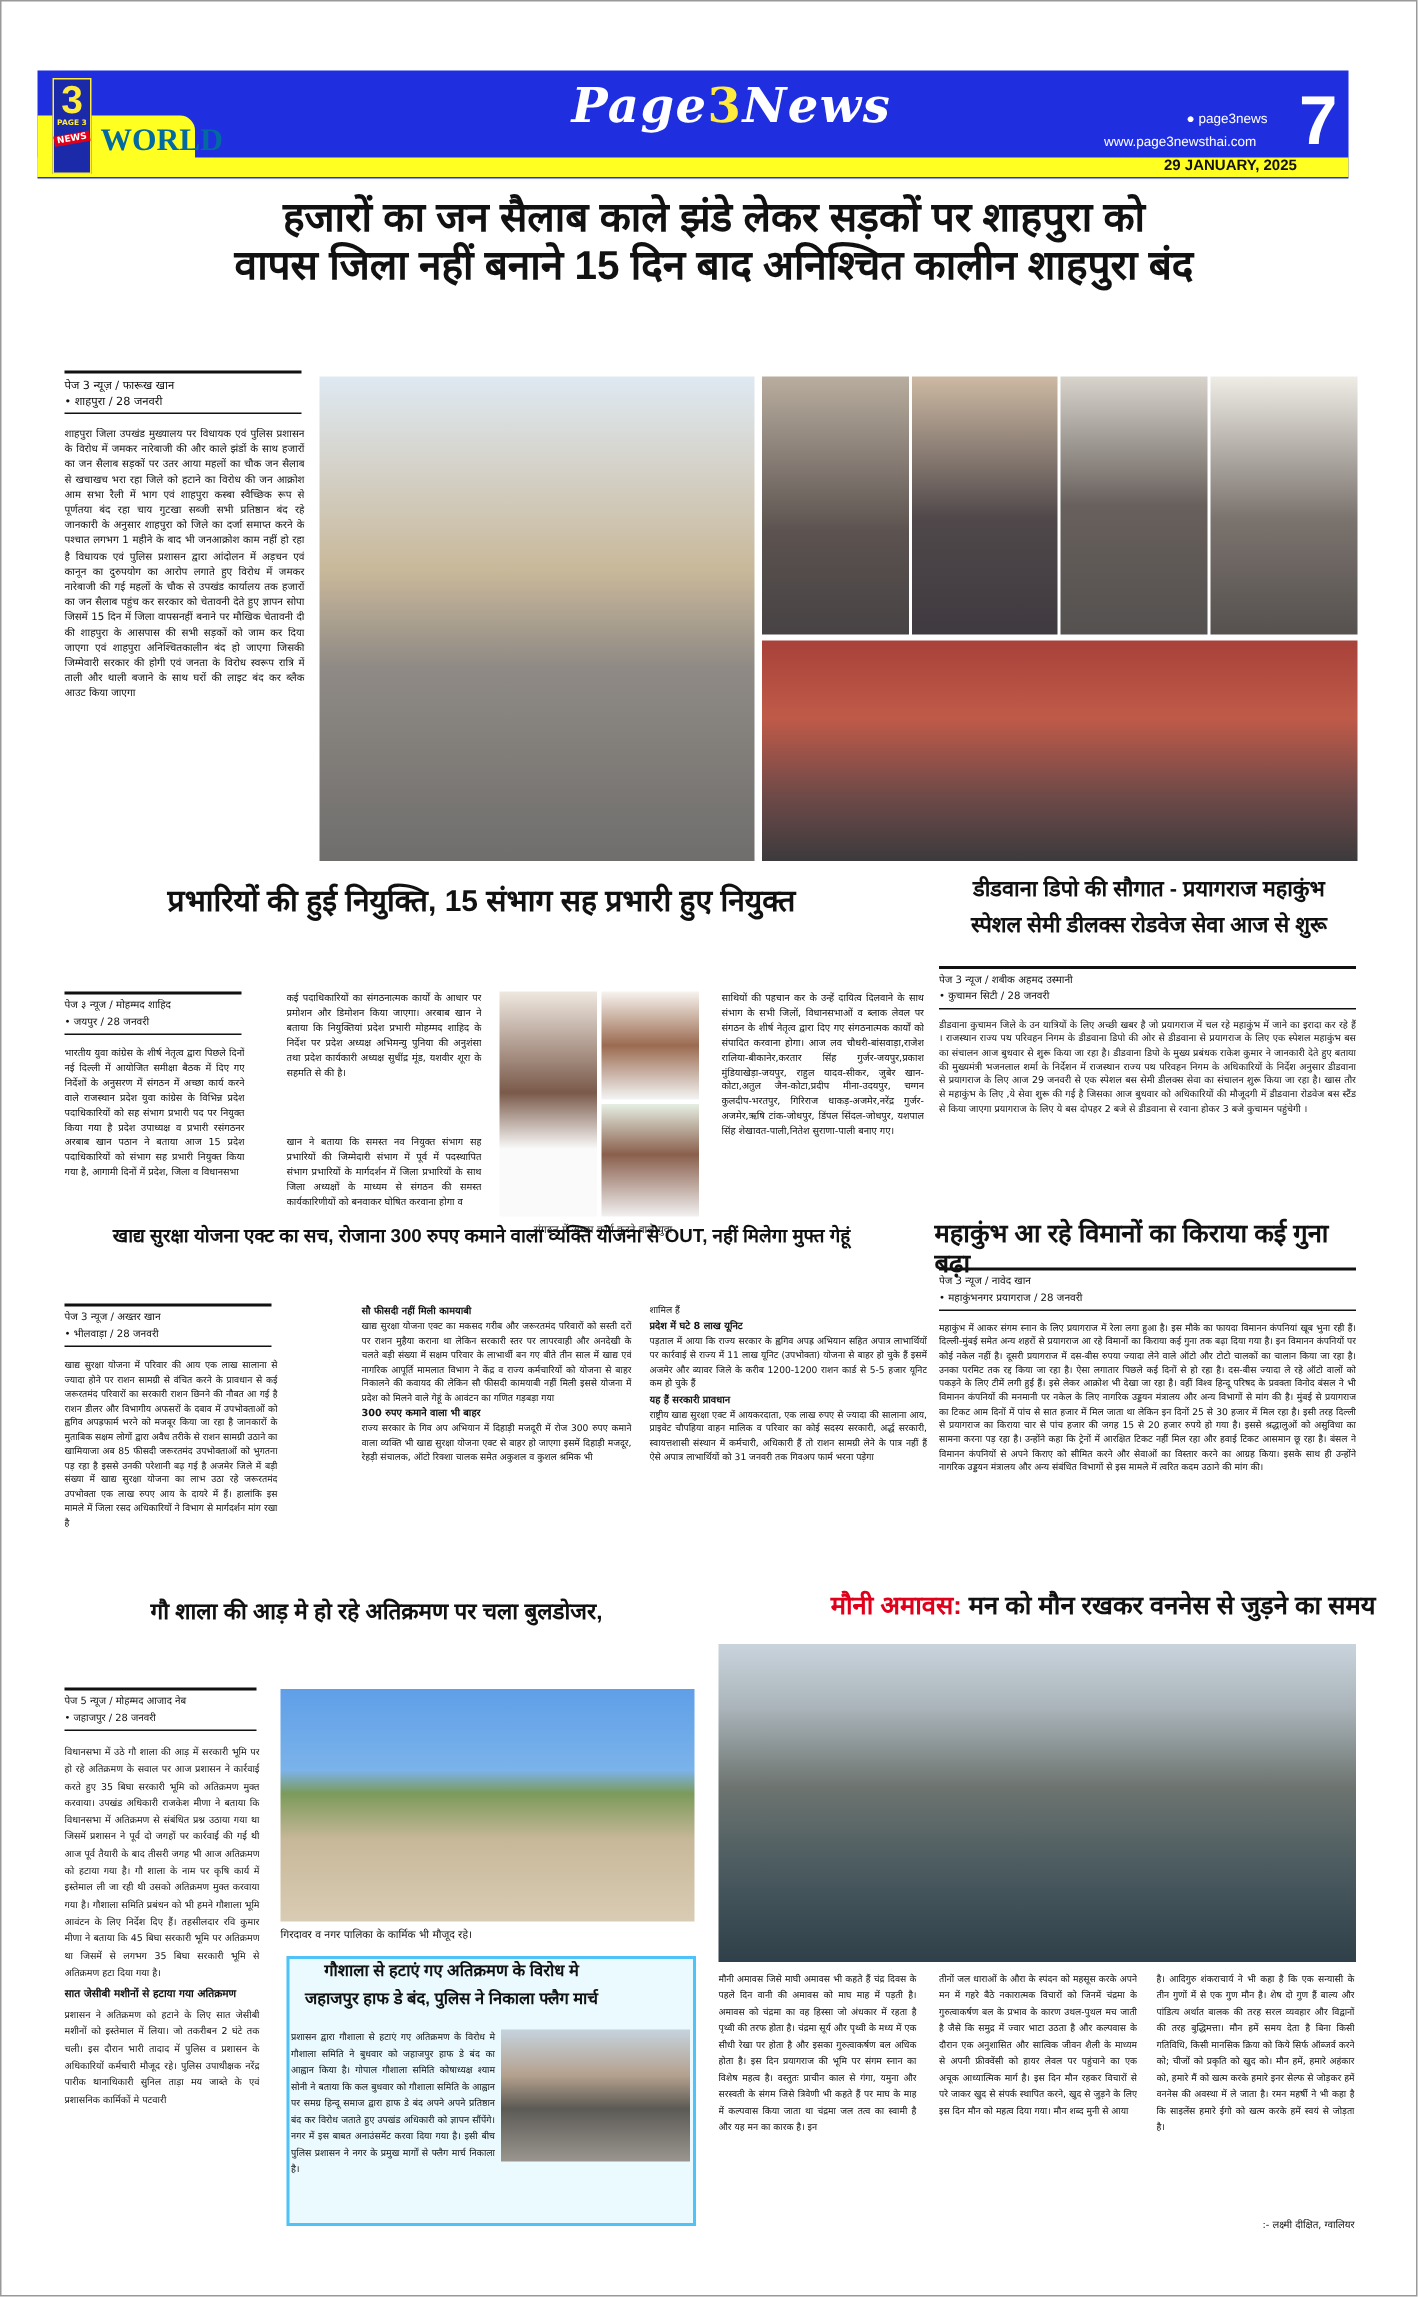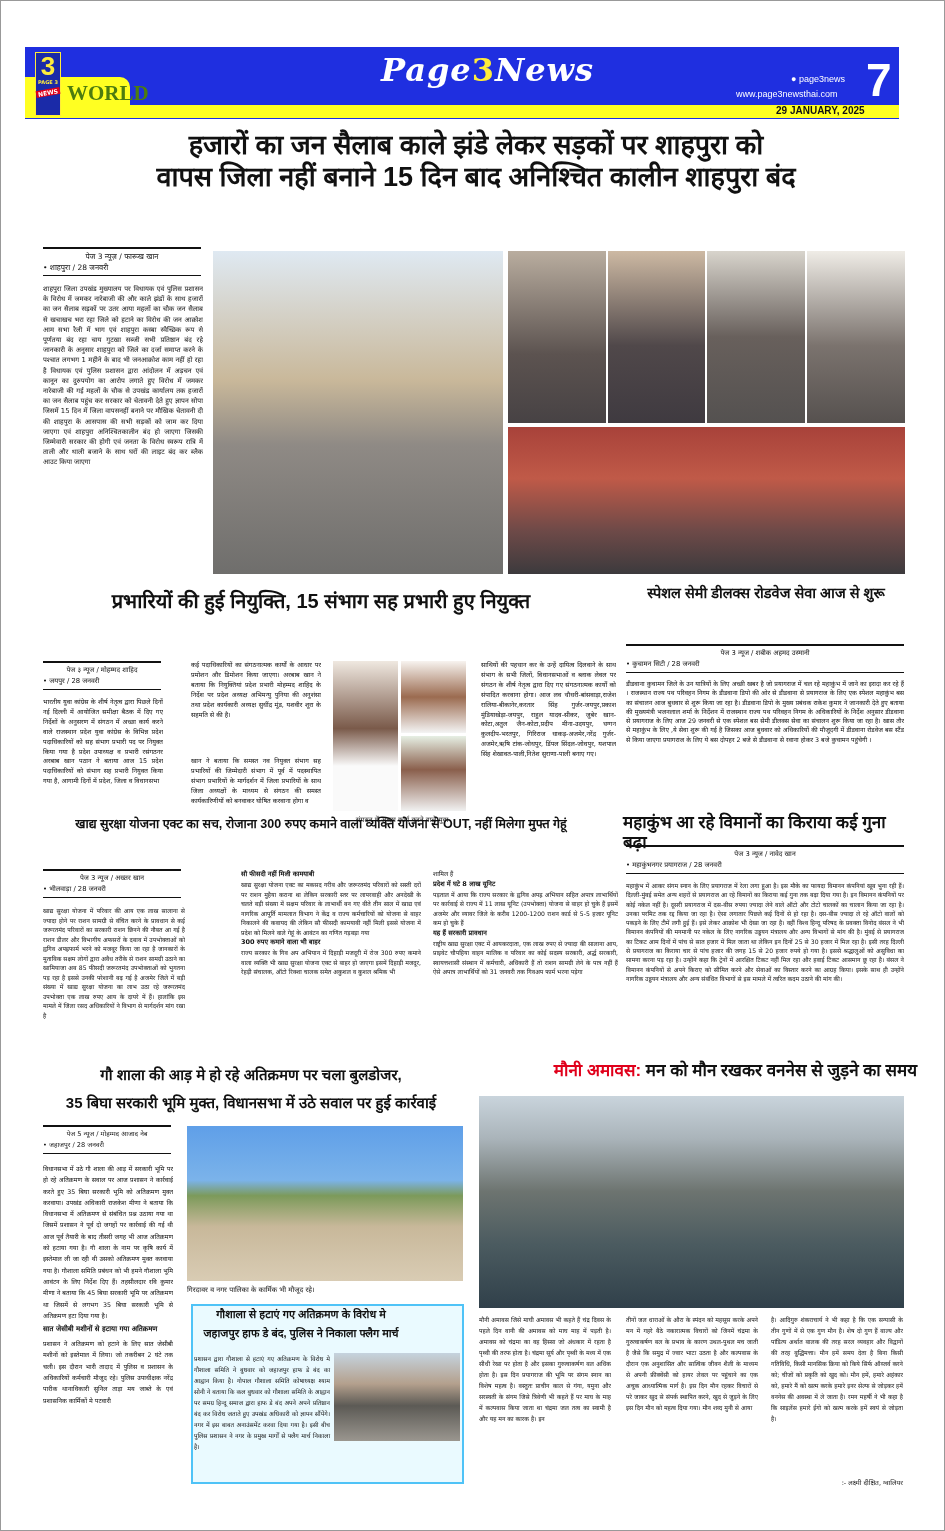"WORLD" .world { color: #4d7c0f -> #0369a1 }
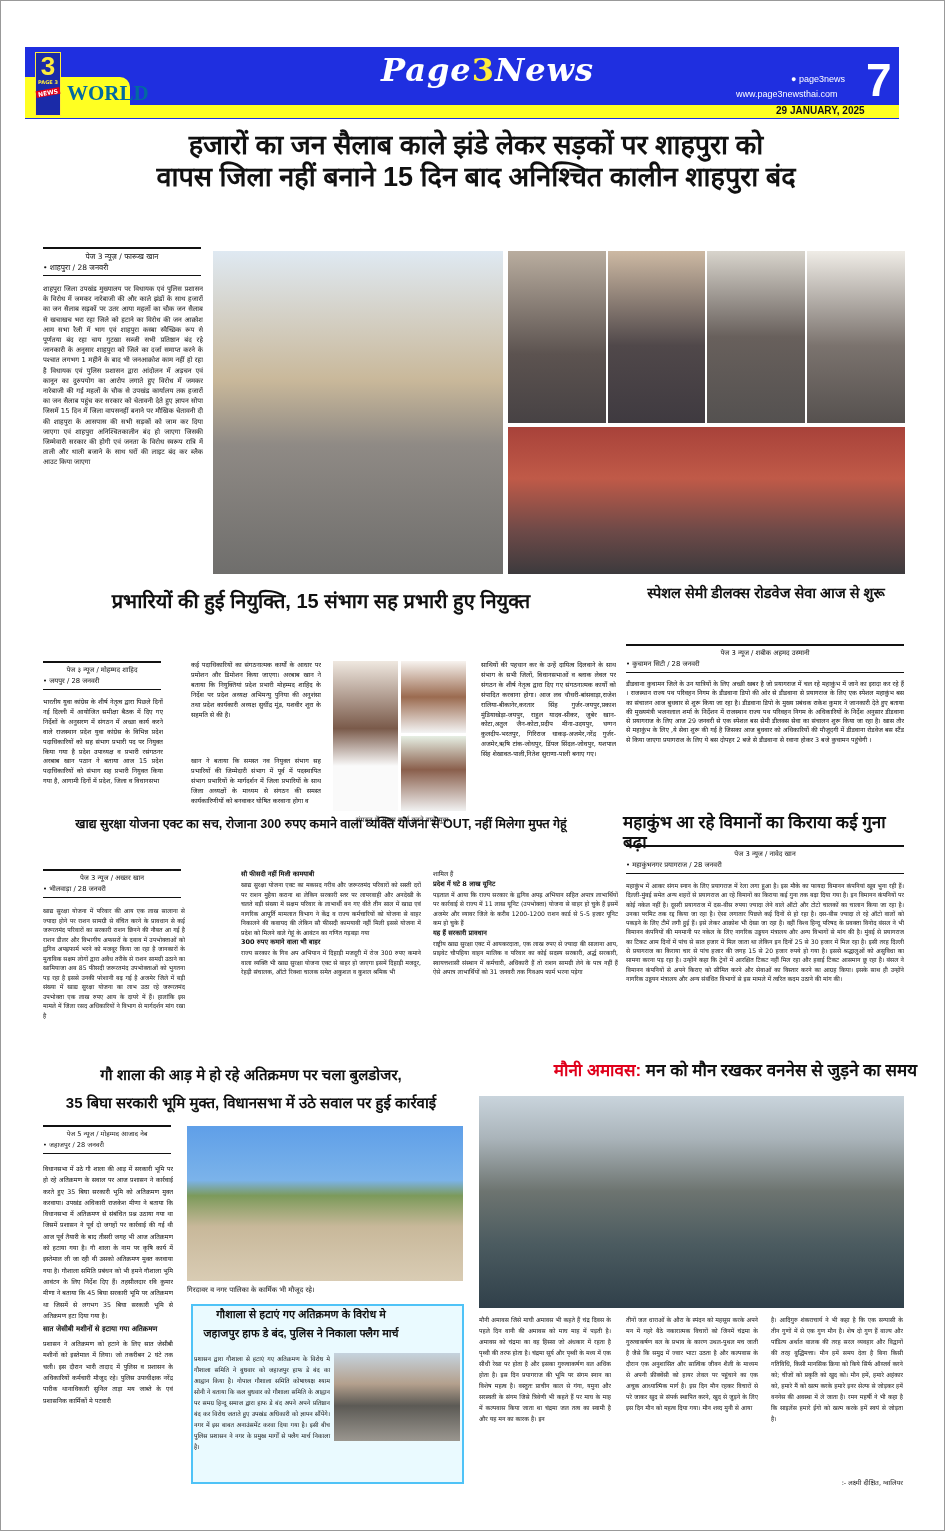"पेज 3 न्यूज़ / फारूख" .byline .a { text-align: center -> none }
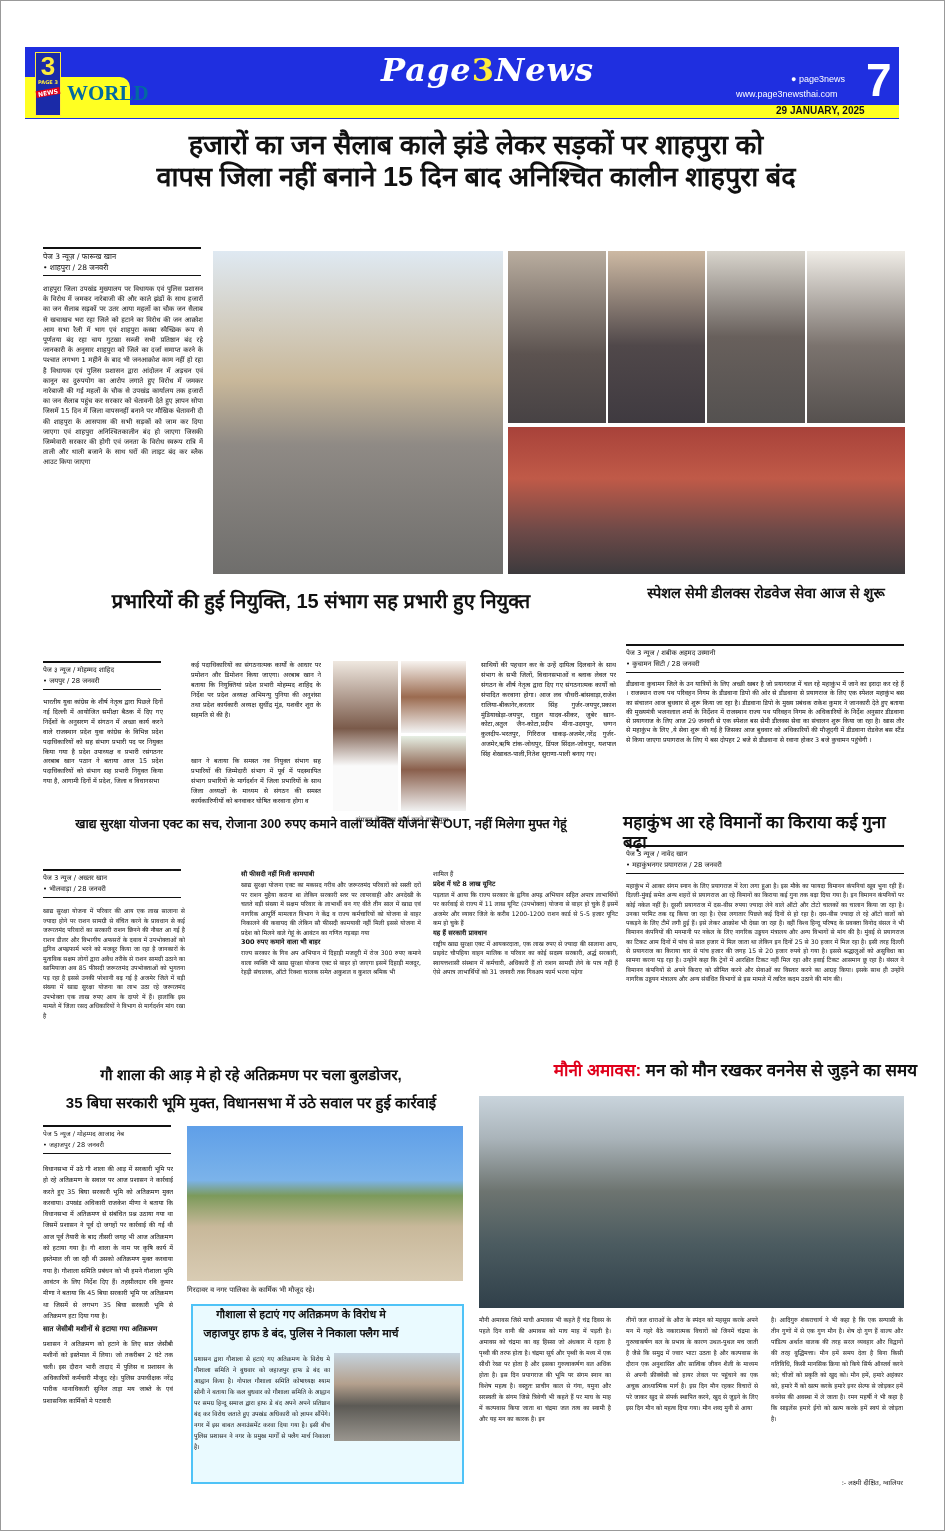"डीडवाना डिपो की सौगात -" div { html: none -> <div>डीडवाना डिपो की सौगात - प्रयागराज महाकुंभ</div> }
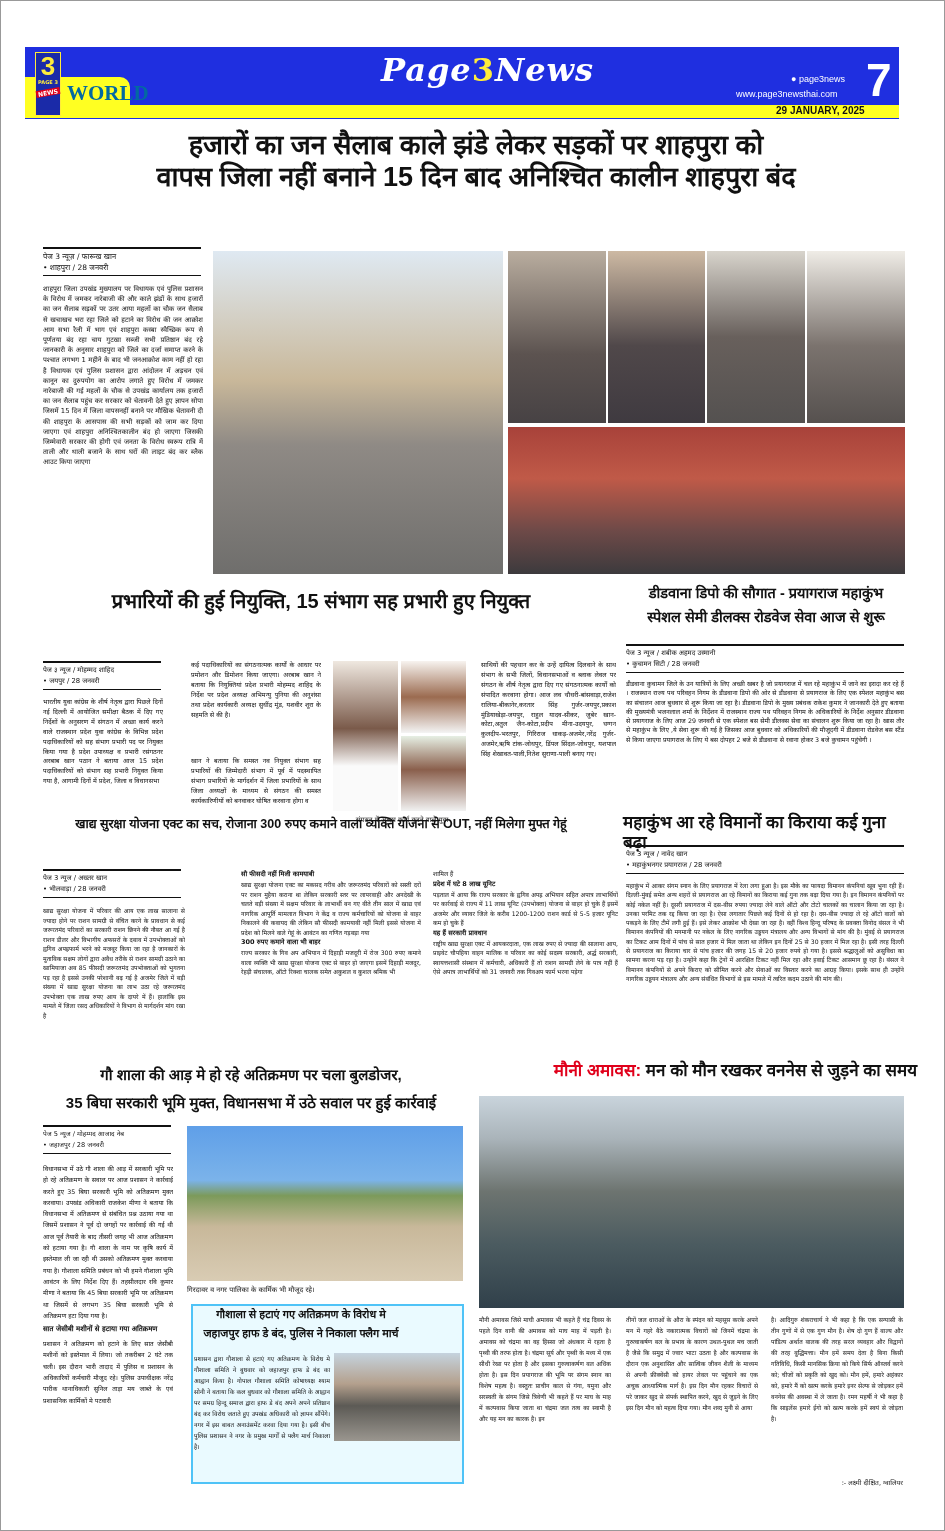"35 बिघा सरकारी भूमि मुक्त," div { html: <div>35 बिघा सरकारी भूमि मुक्त, विधानसभा में उठे सवाल पर हुई कार्रवाई</div> -> none }
